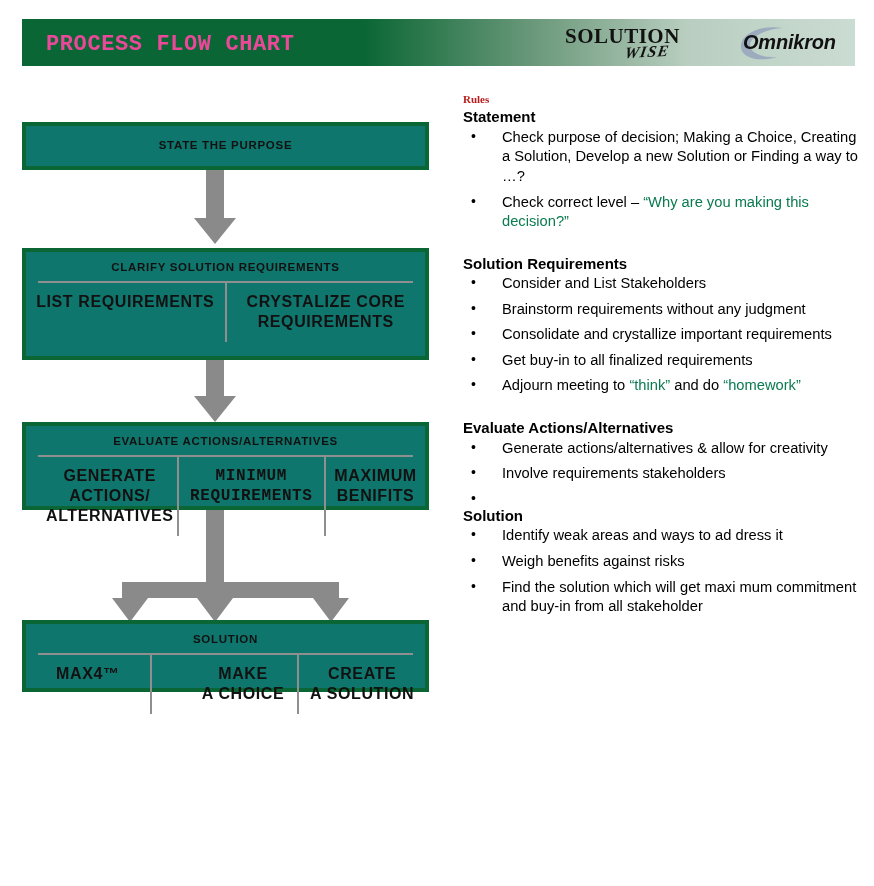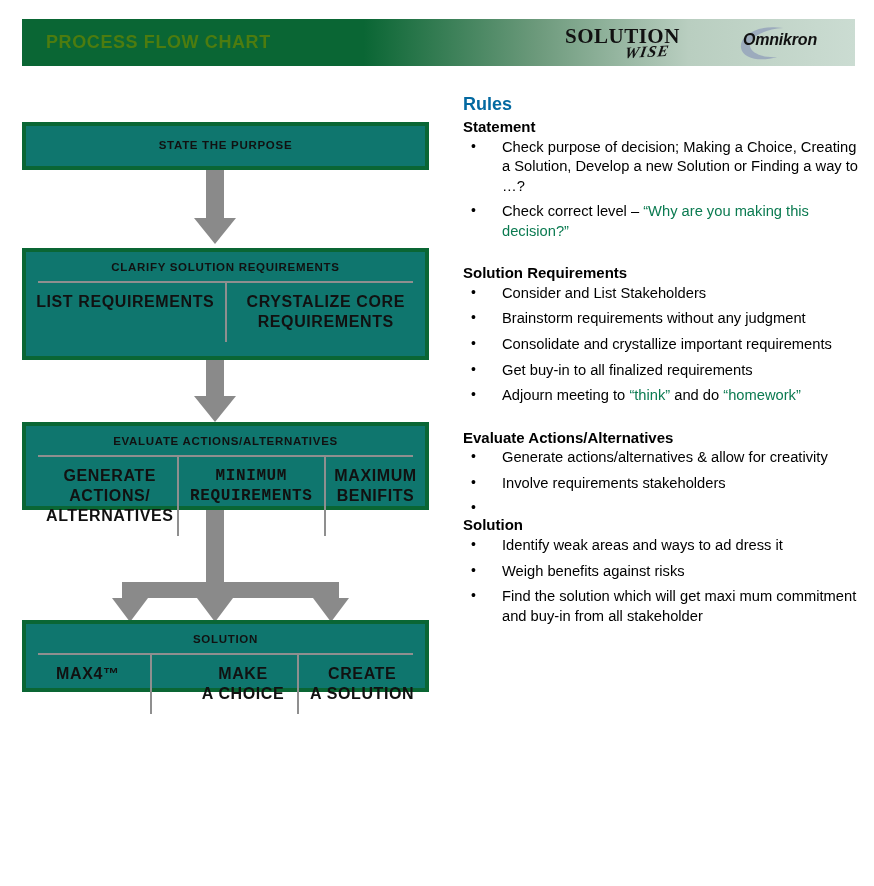"PROCESS FLOW CHART" .header-title { color: #4d7c0f -> #ec4899; font-family: Liberation Sans, sans-serif -> Liberation Mono, monospace; font-size: 18px -> 22px }
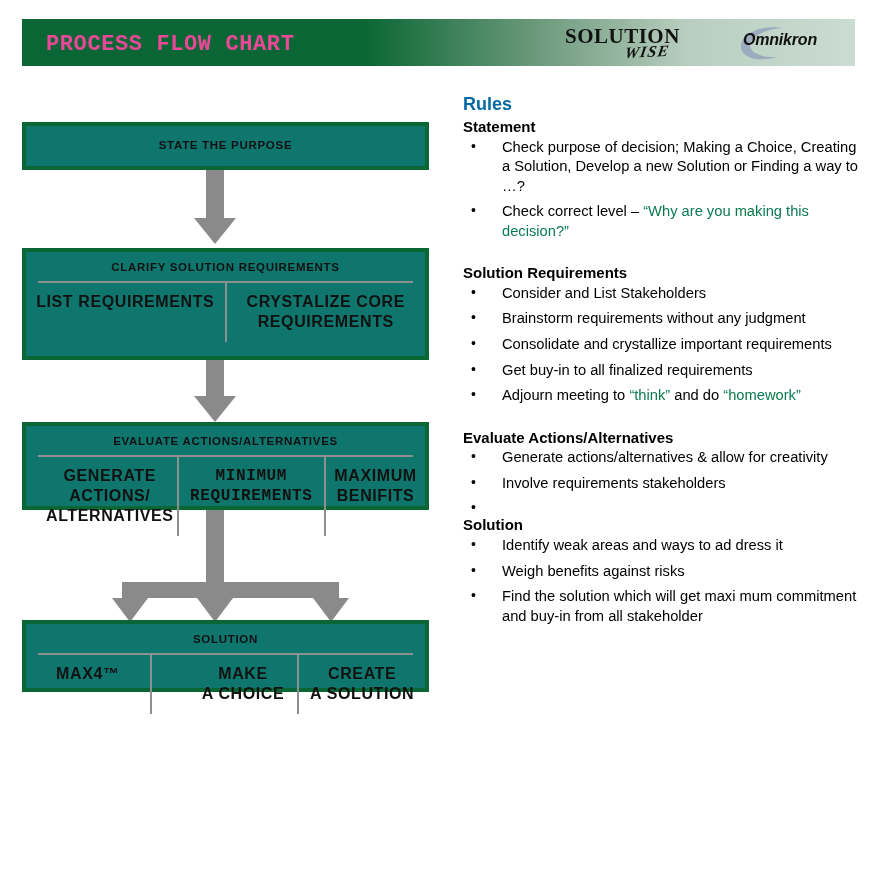"Omnikron" .logo-omni .omni-txt { font-size: 16px -> 20px }
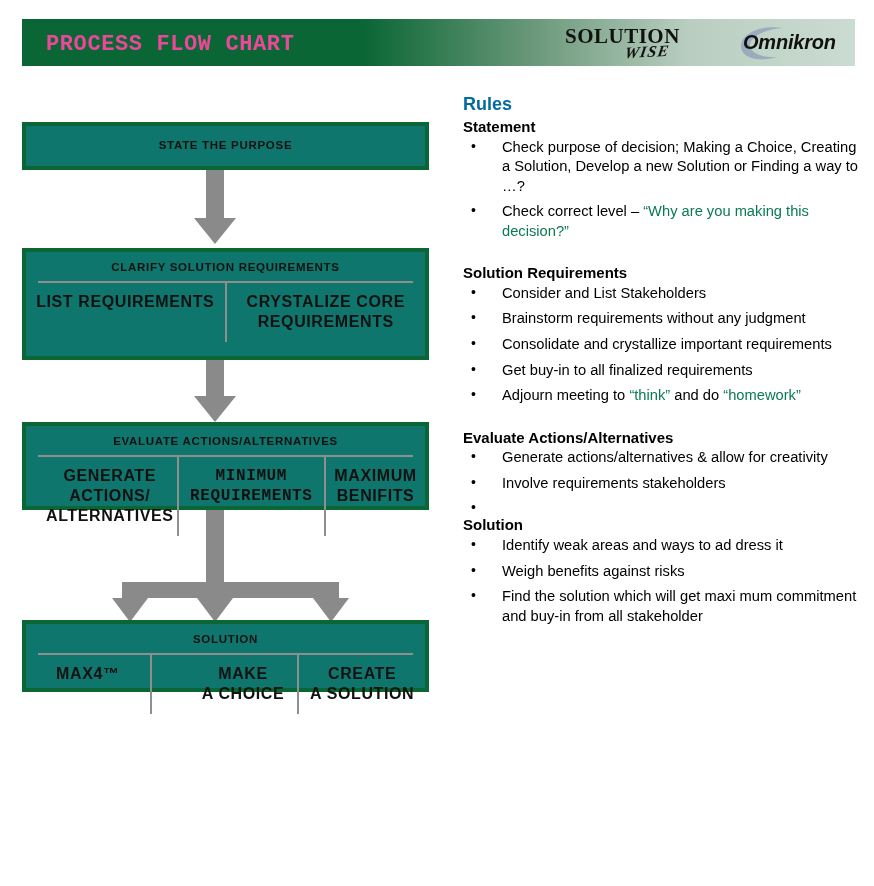"Rules" .h-rules { color: #0369a1 -> #b91c1c; font-family: Liberation Sans, sans-serif -> Liberation Serif, serif; font-size: 18px -> 11px }
